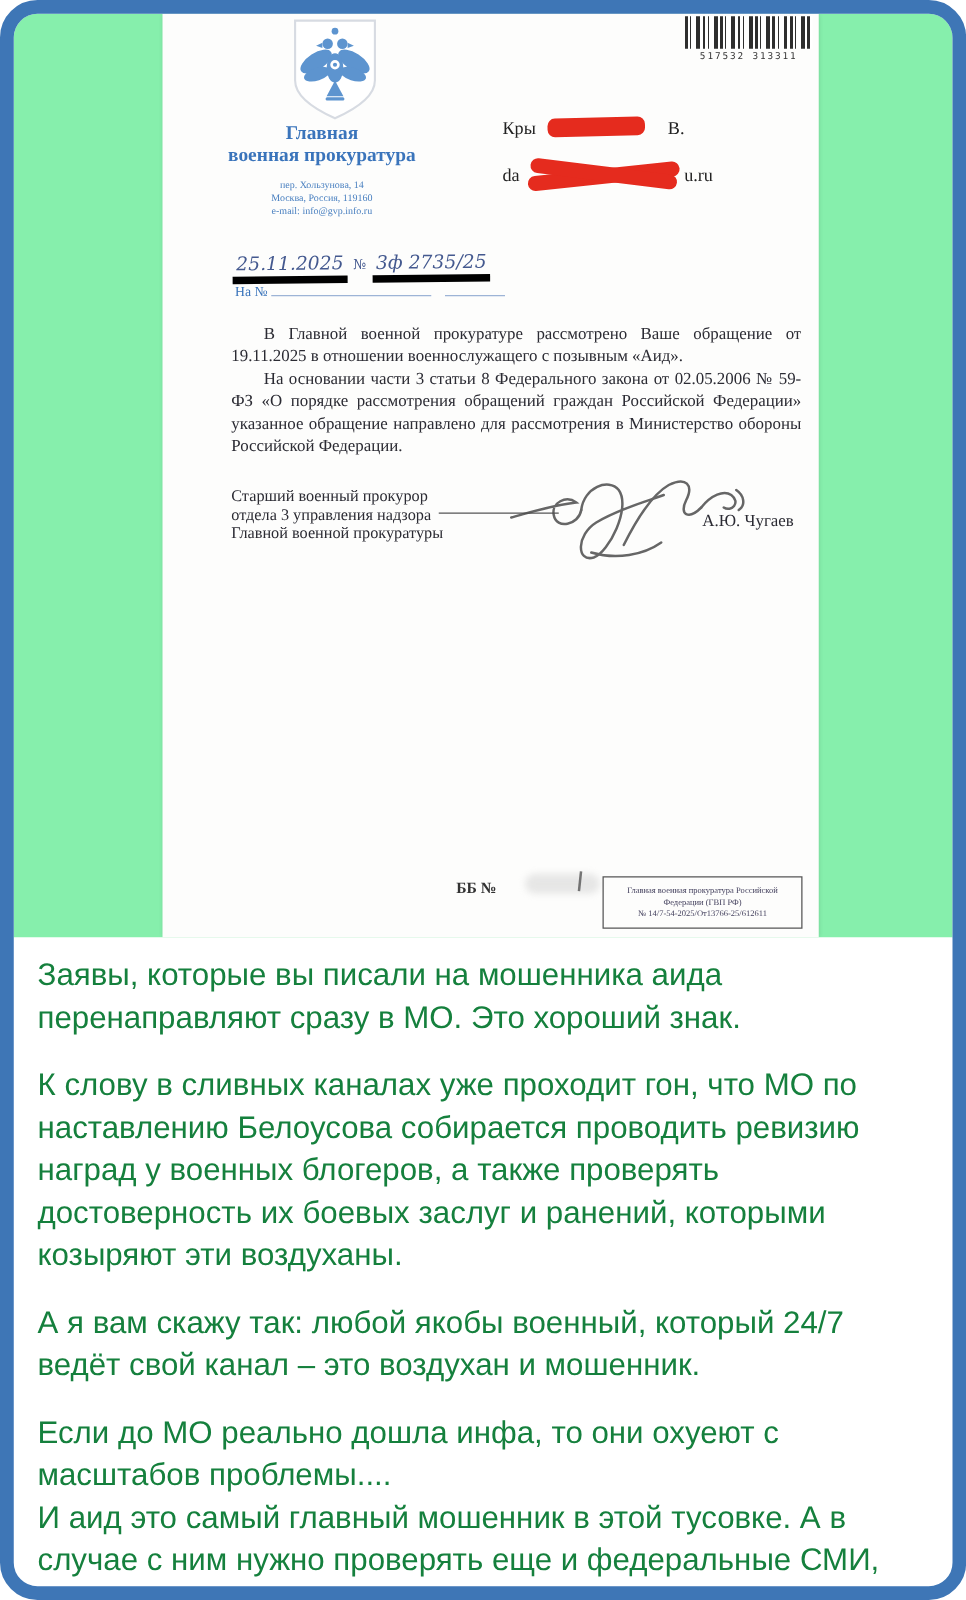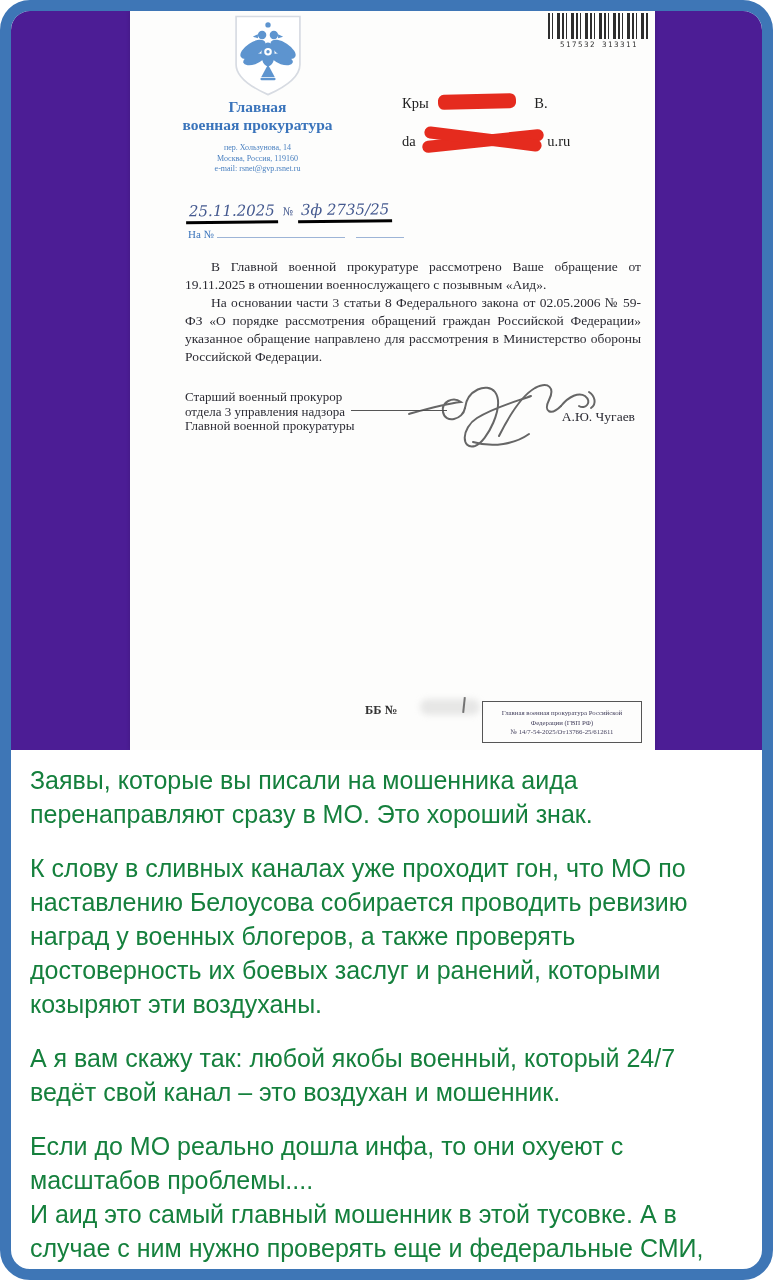"517532 313311" .photo { background: #4c1d95 -> #86efac }
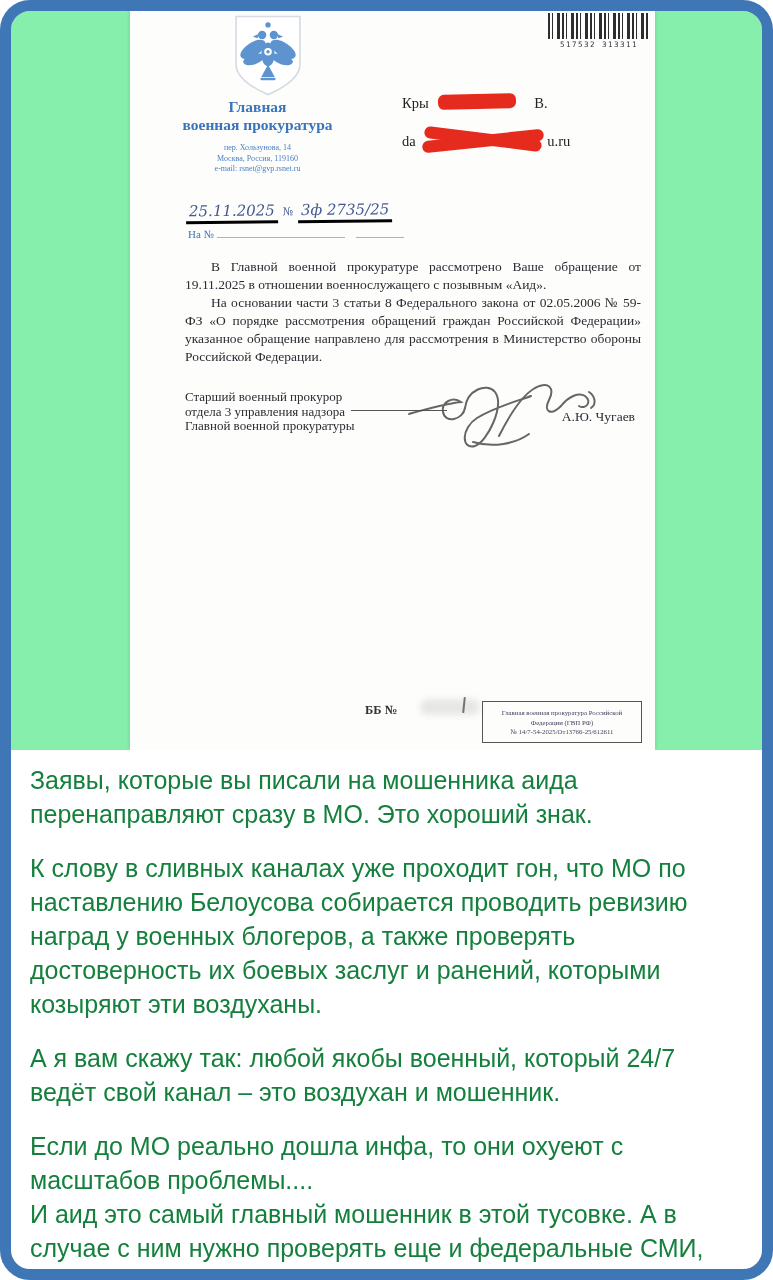"e-mail: rsnet@gvp.rsnet.ru" div { text: rsnet@gvp.rsnet.ru -> info@gvp.info.ru }
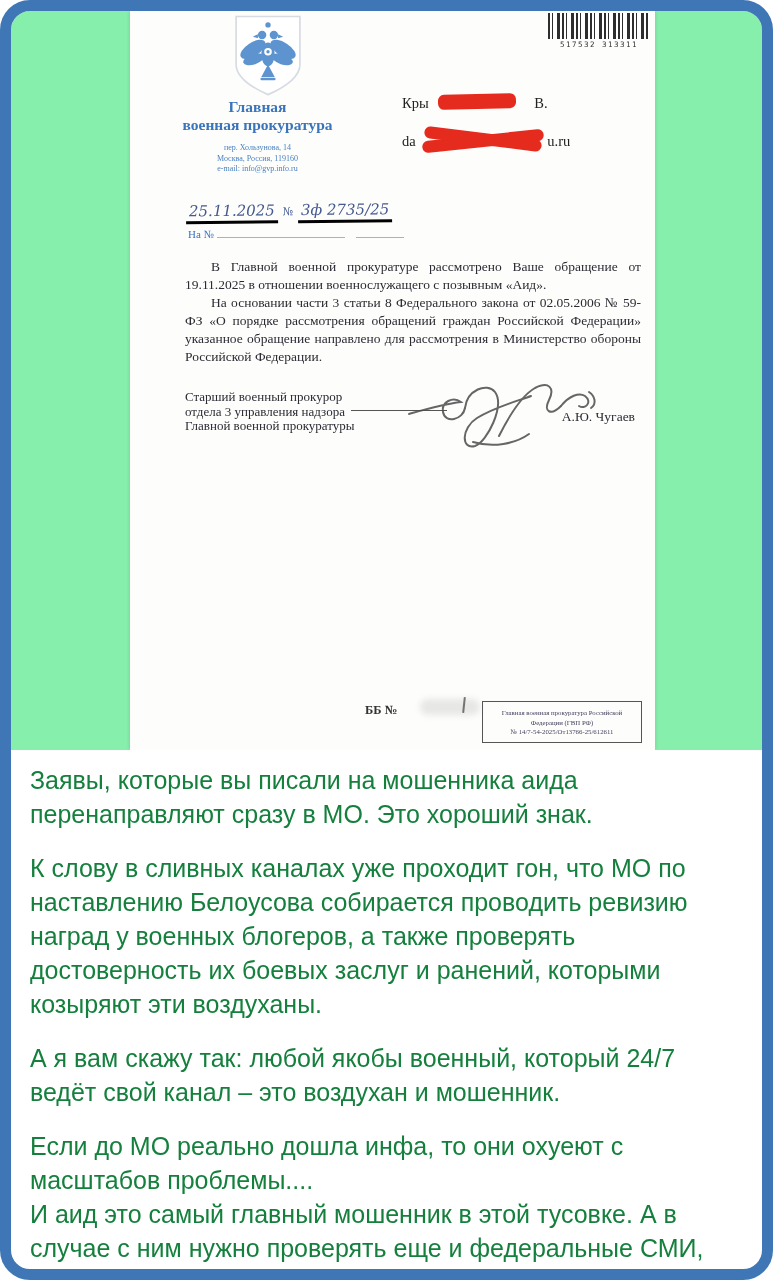"25.11.2025" .dl-seg { border-bottom: 3px solid #000000 -> 6px solid #000000 }
